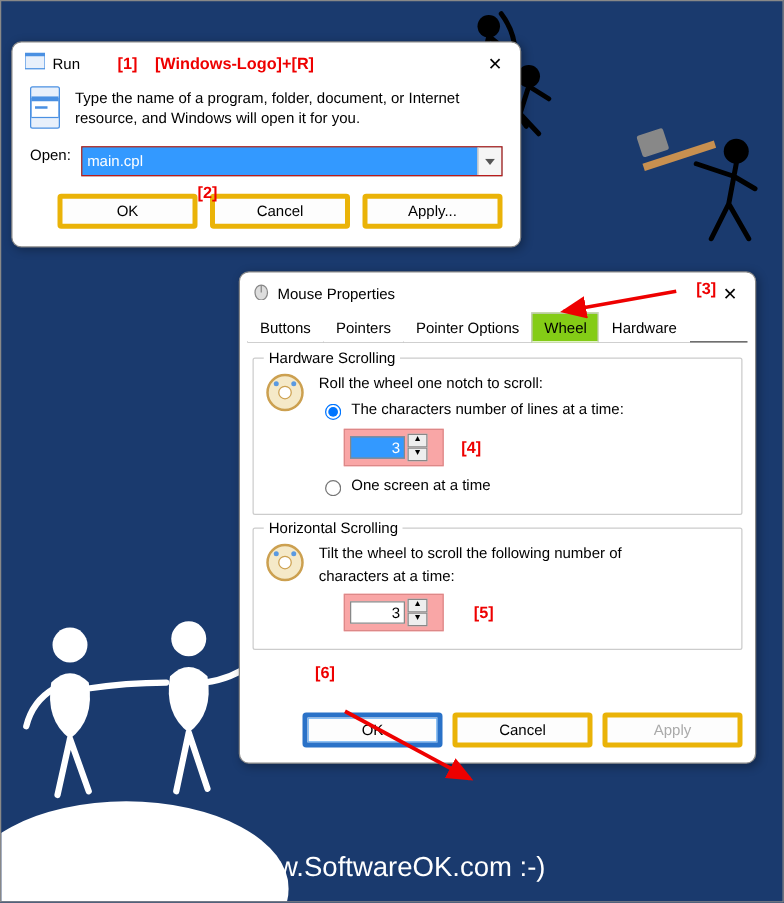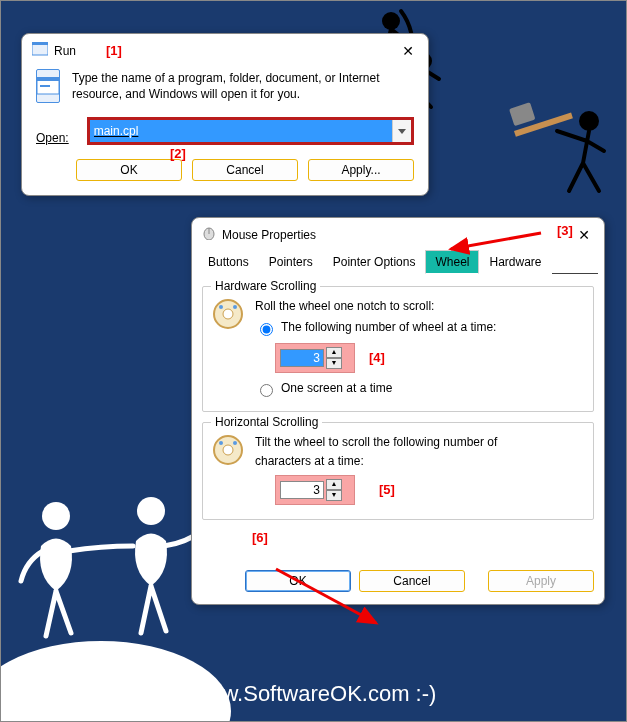"Run" div.dialog { left: 20px -> 8px }
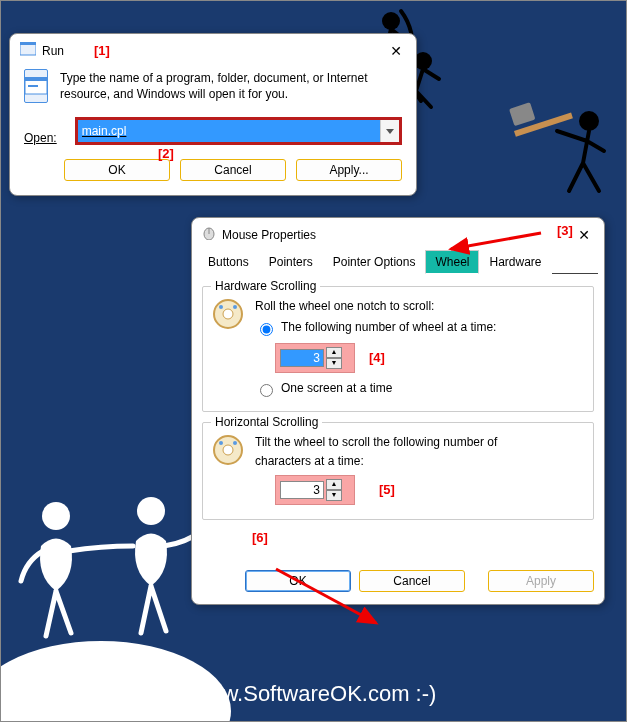"[Windows-Logo]+[R]" span.annotation { html: none -> <span>[Windows-Logo]+[R]</span> }
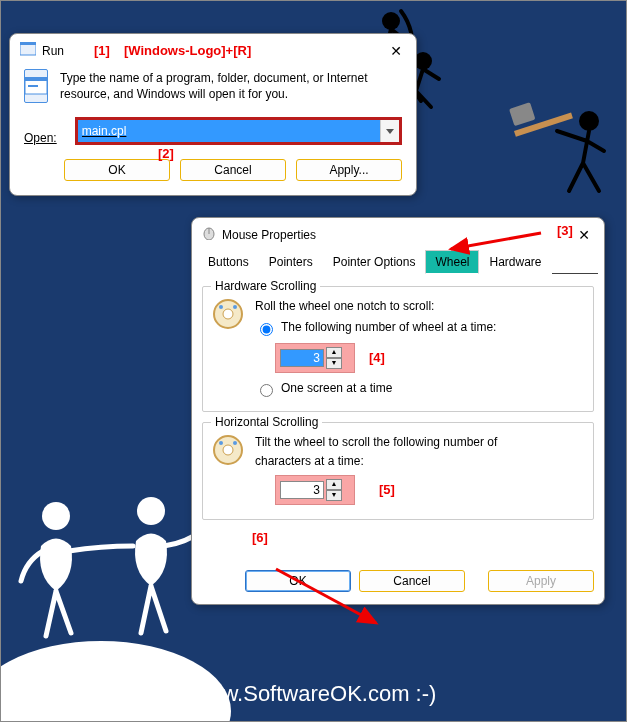"Open:" .open-row { align-items: flex-end -> flex-start; gap: 18px -> 8px; text-decoration: underline -> none }
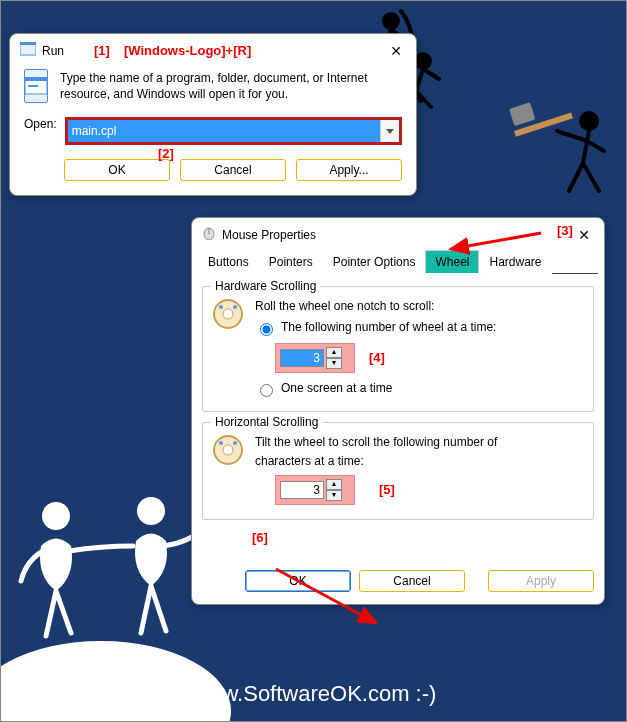"main.cpl" .combo { border: 3px solid #b91c1c -> 1px solid #b91c1c }
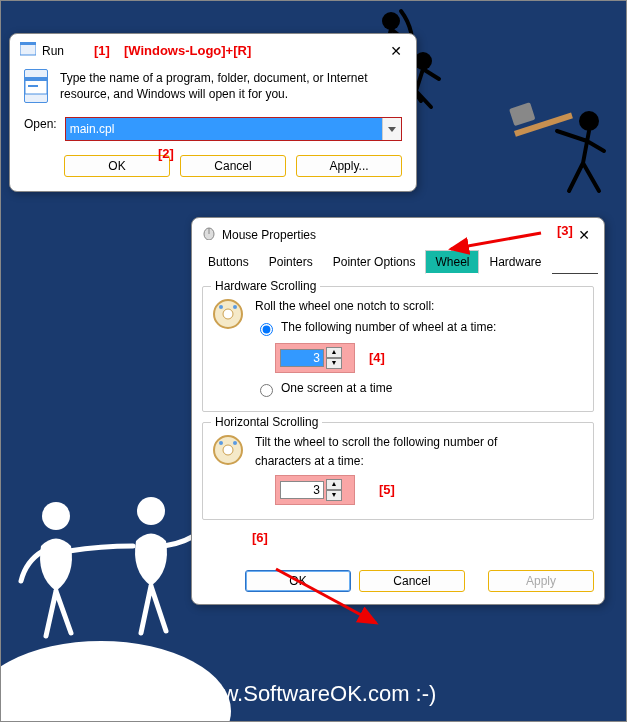"OK" .btn { border: 1px solid #eab308 -> 4px solid #eab308 }
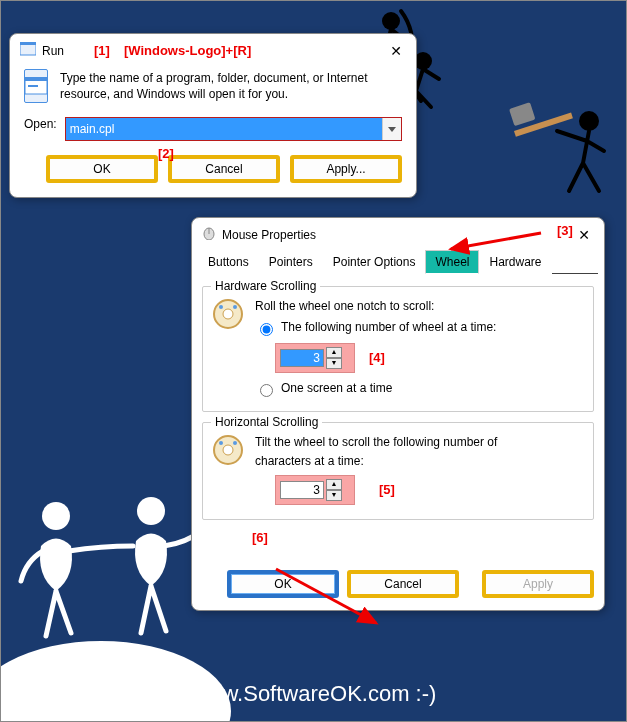"Wheel" .mp-tab.highlight { background: #14b8a6 -> #84cc16 }
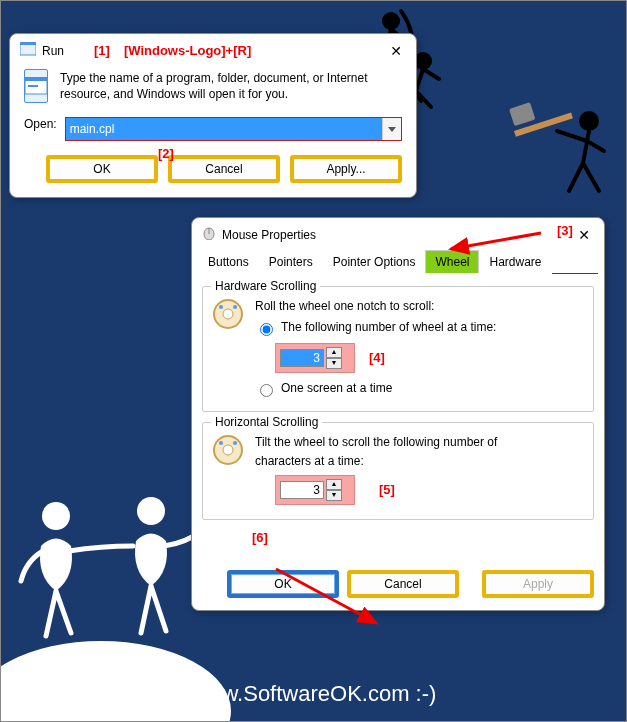"The following number of wheel" span { text: following number of wheel -> characters number of lines }
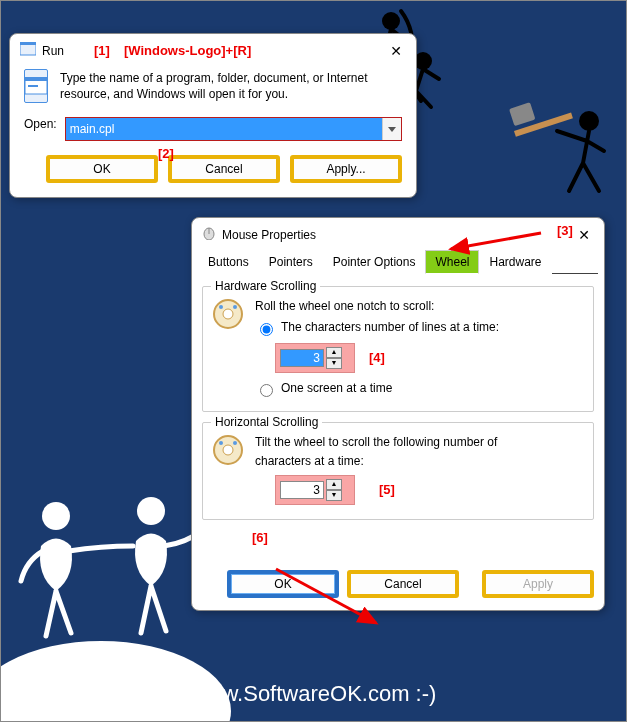"Apply" .mp-btn-row .btn.disabled { margin-left: 15px -> none }
